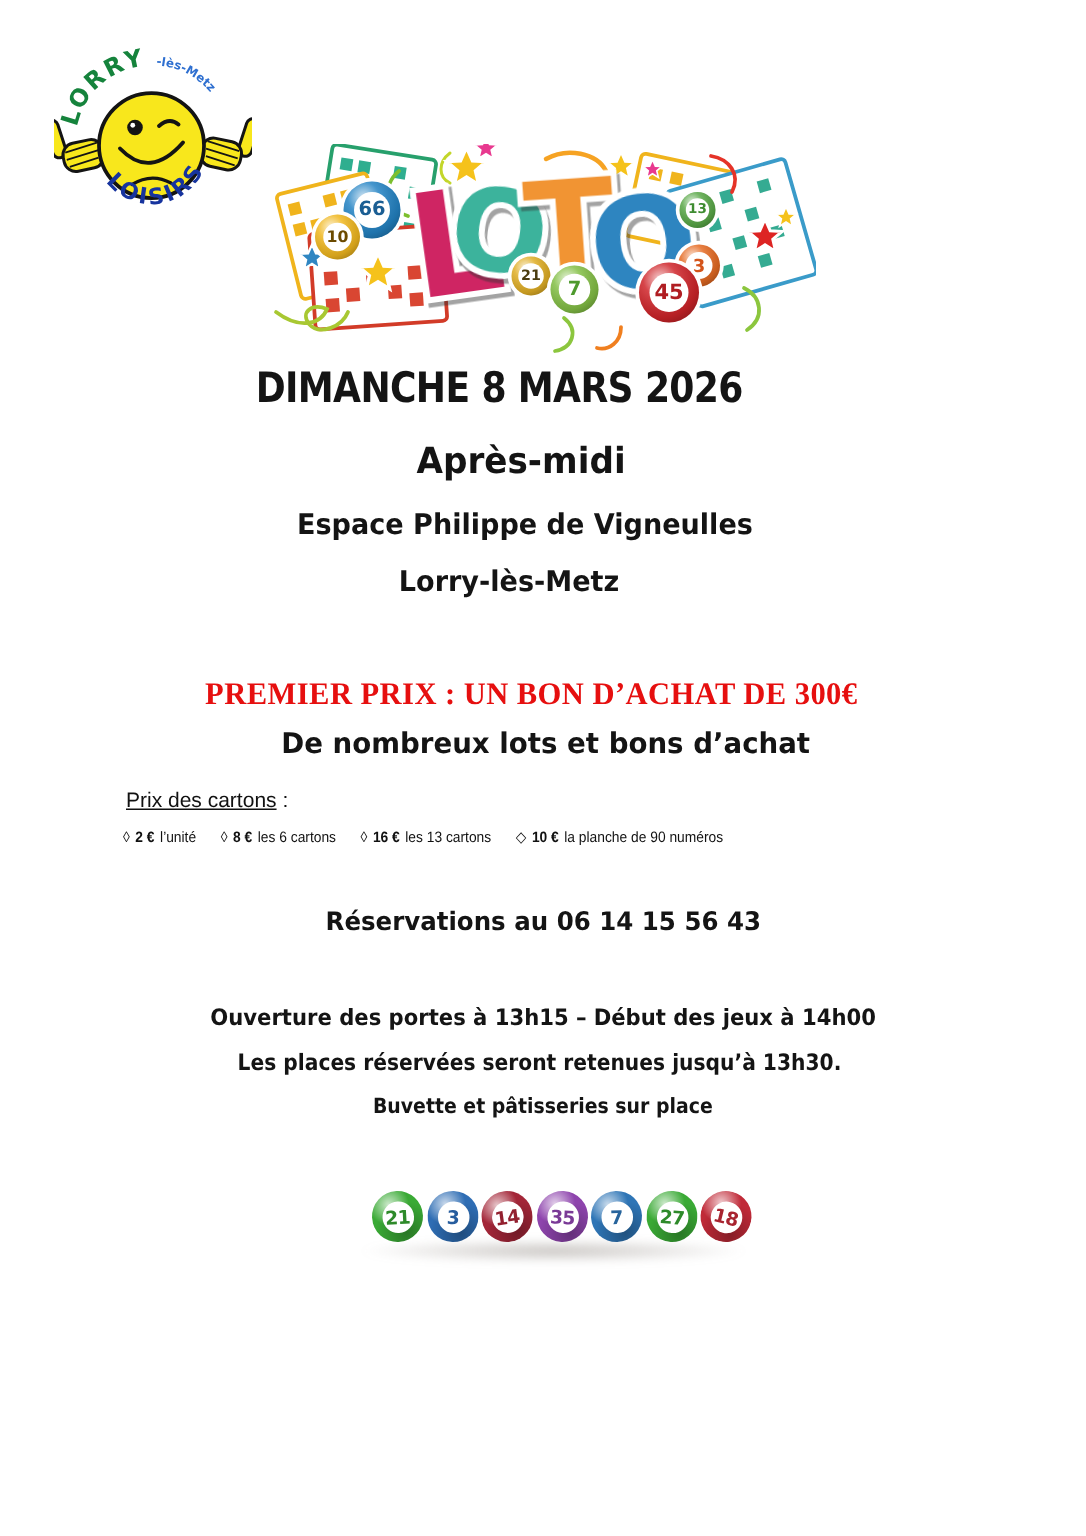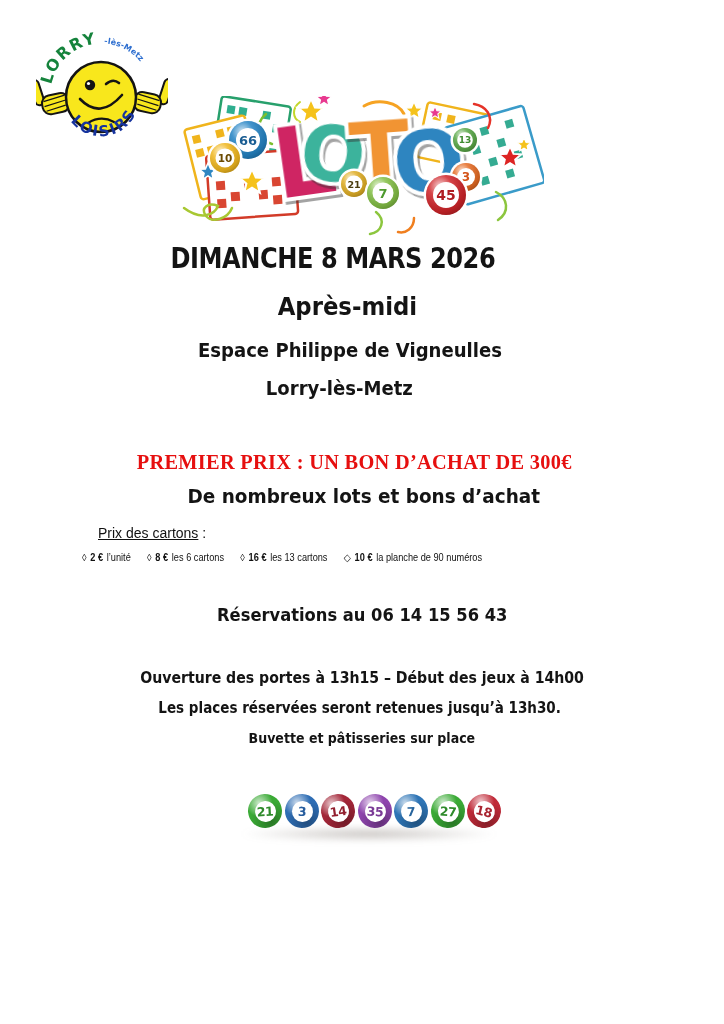"Prix des cartons :" #l-prixhead { left: 98px -> 84px }
